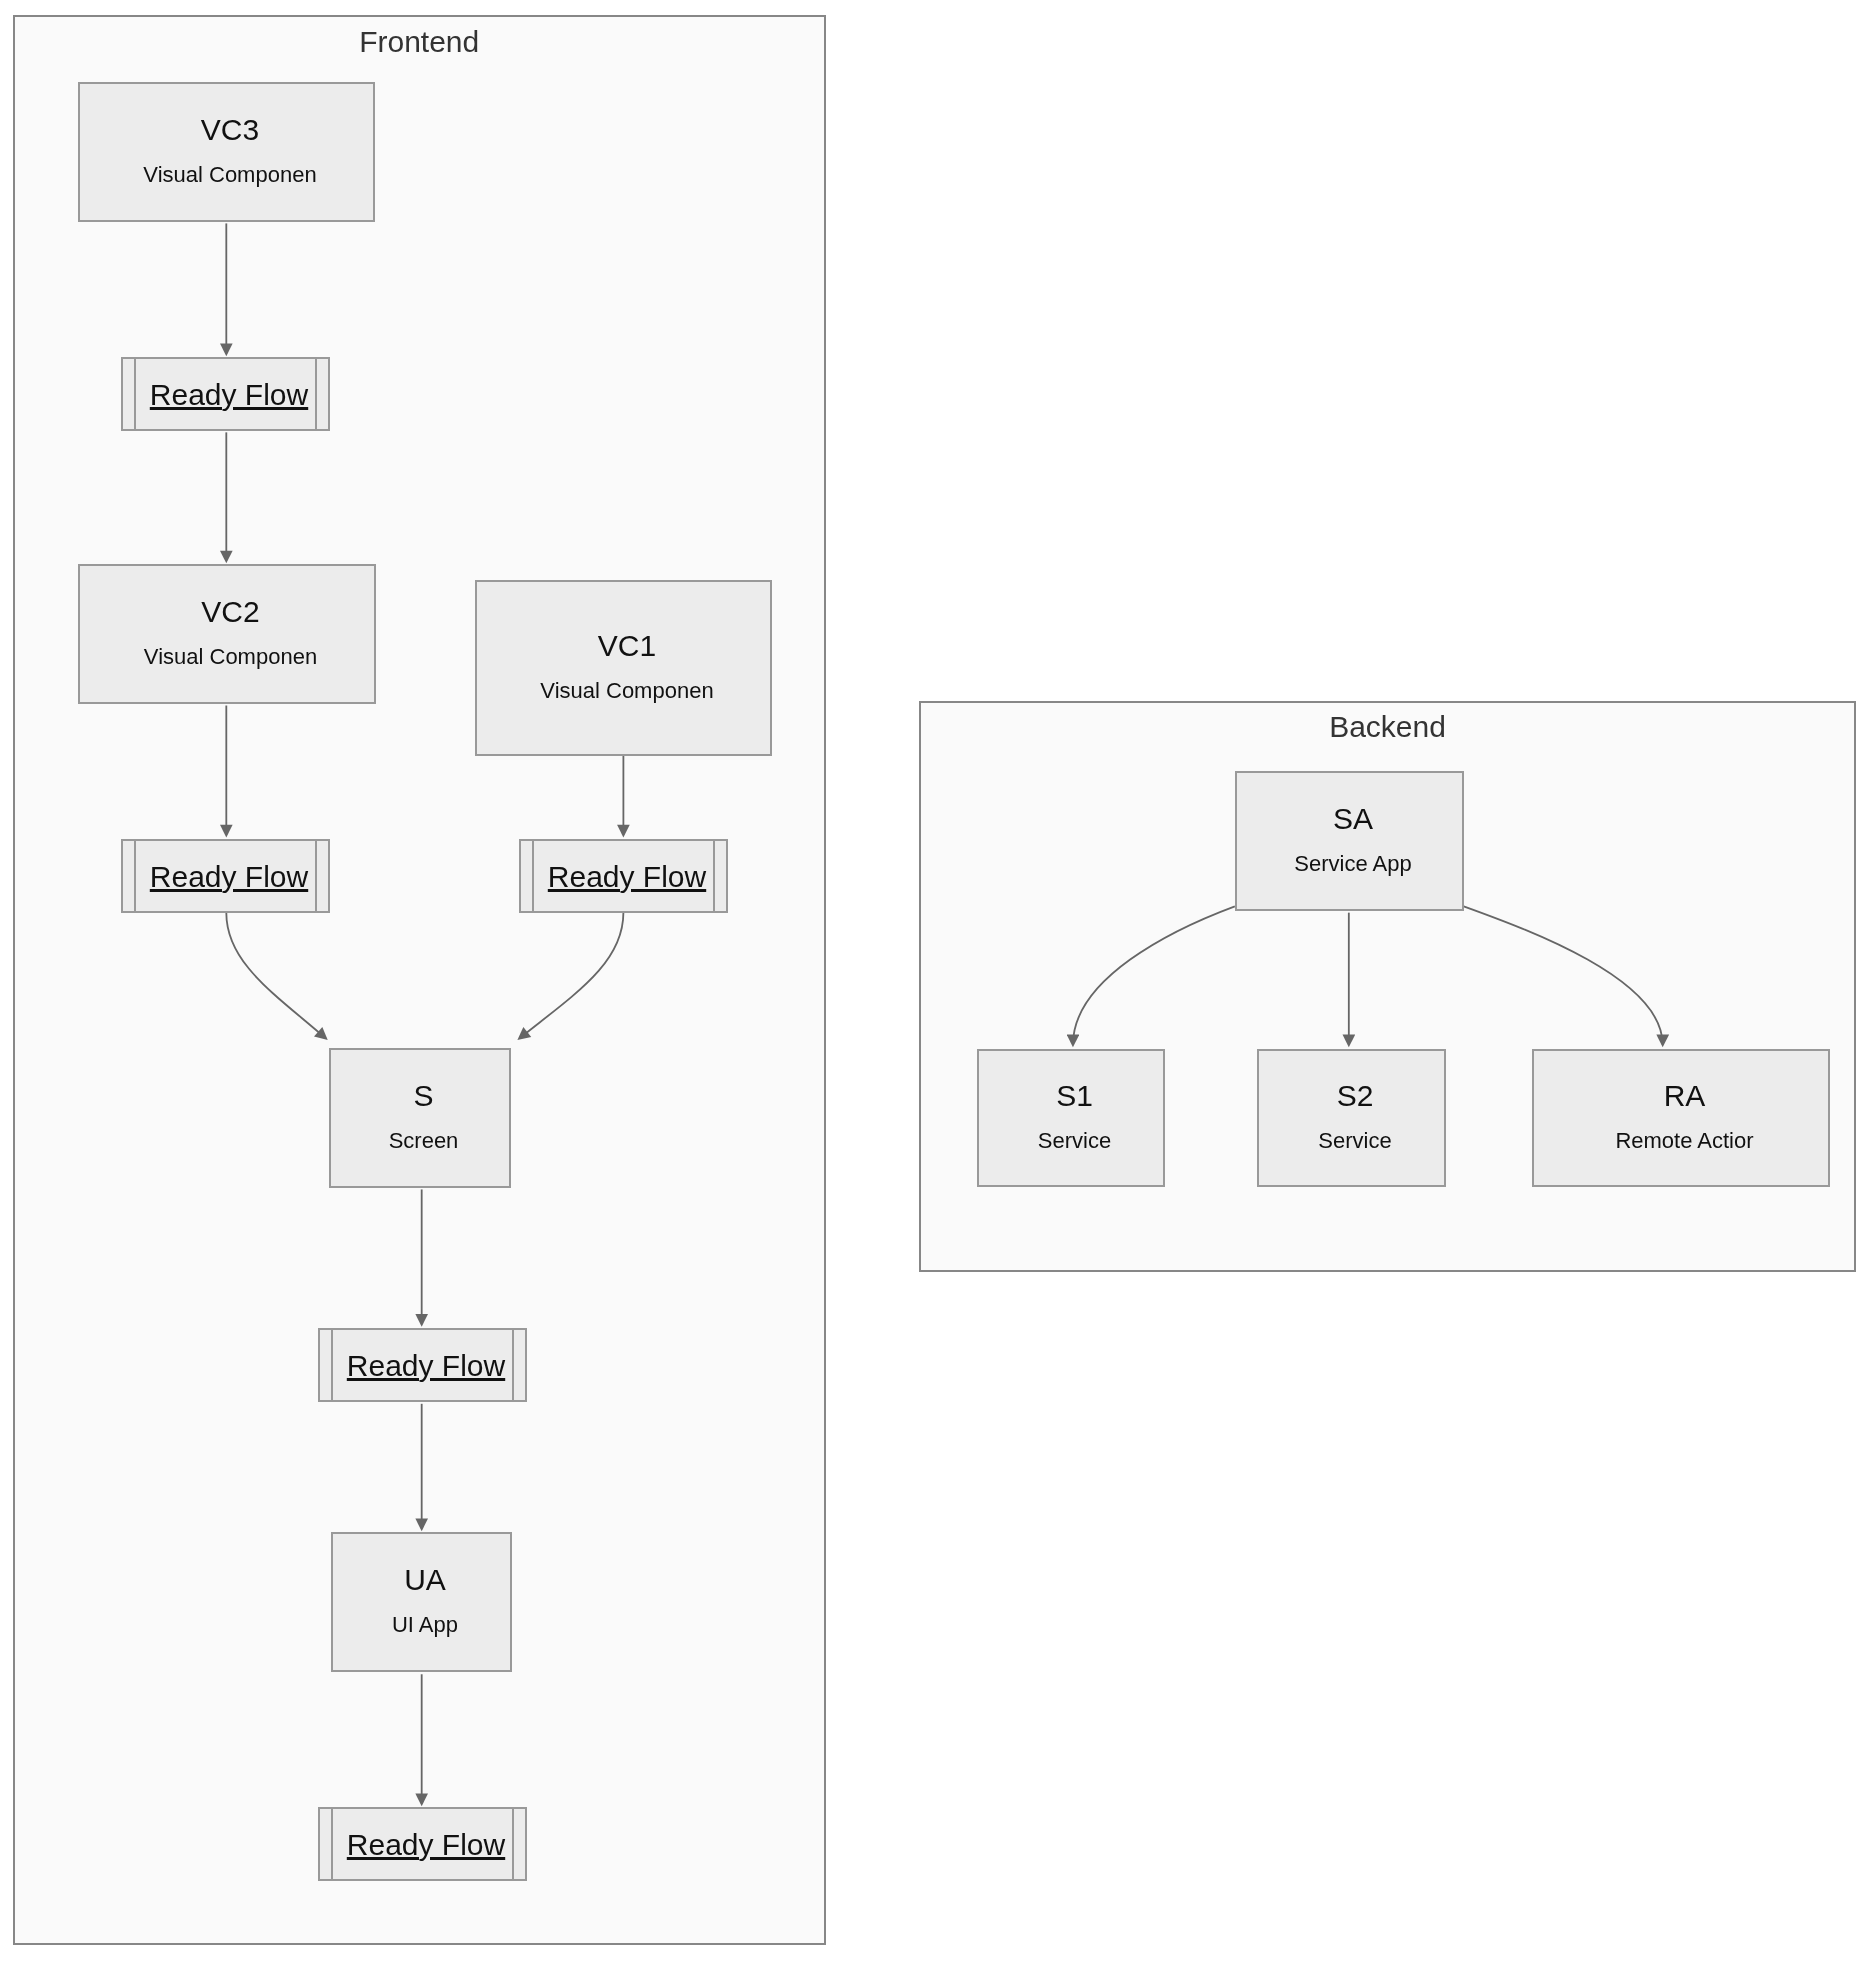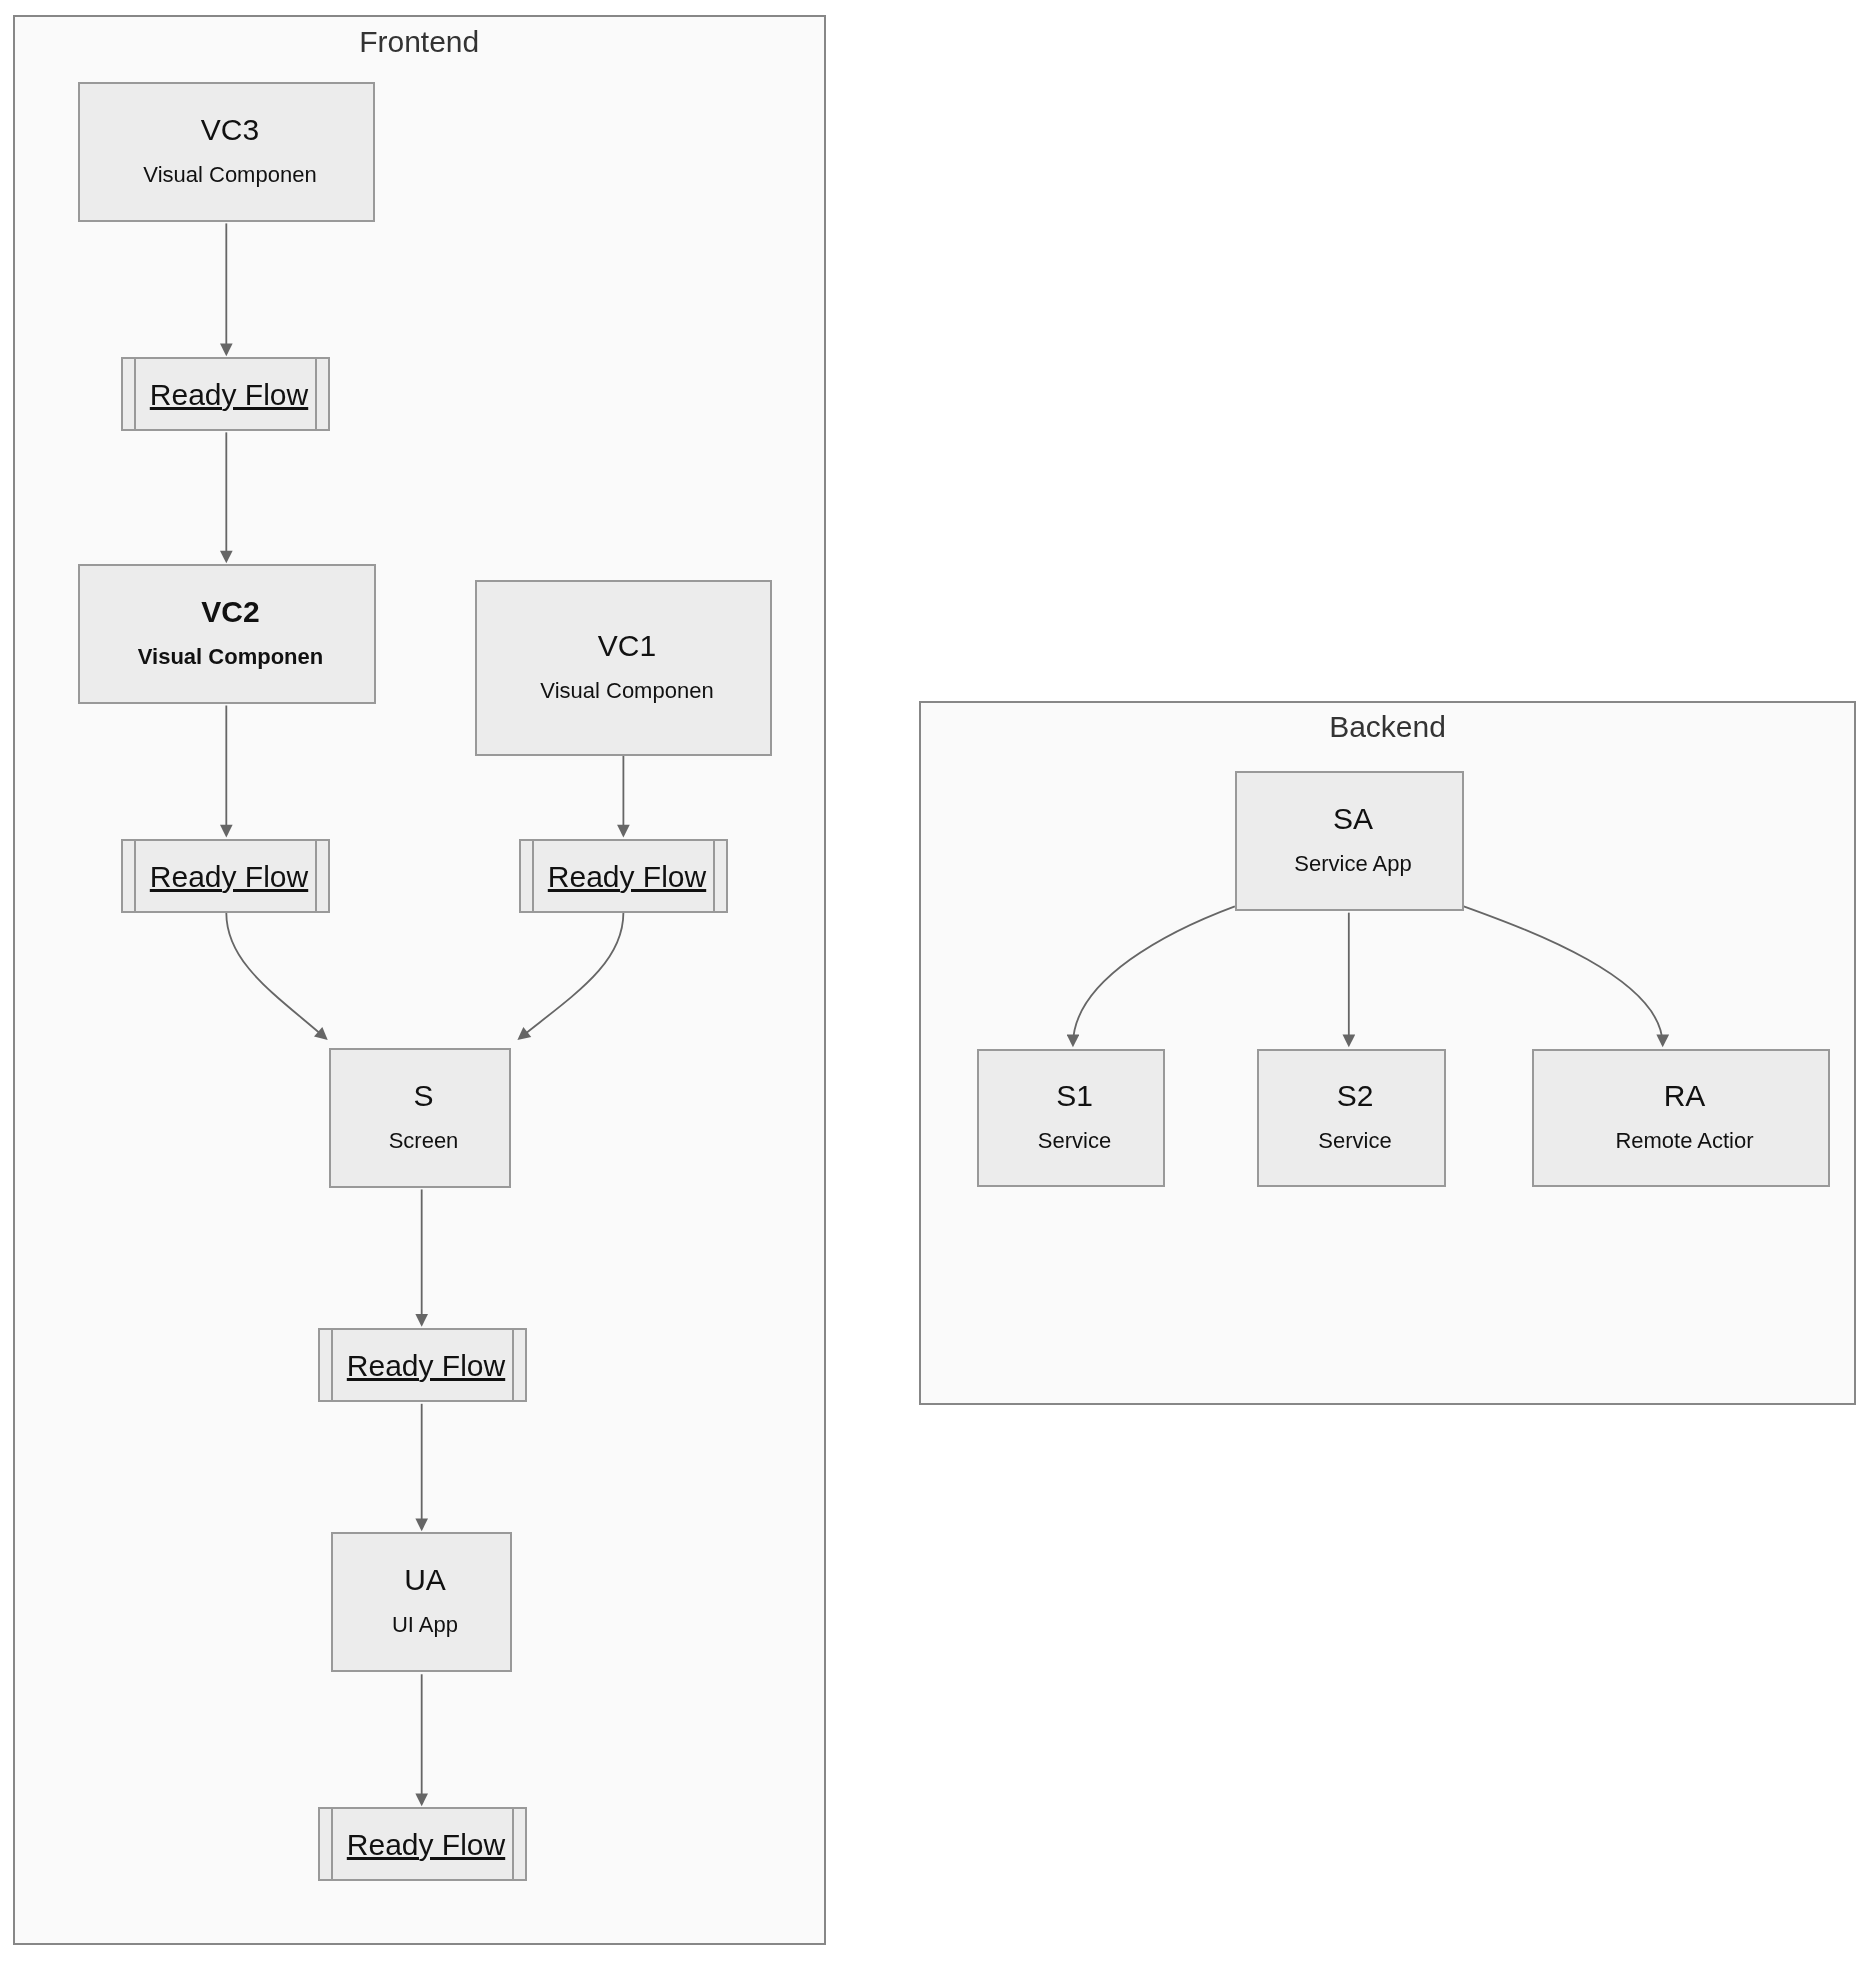"VC2" div.node { font-weight: bold -> none }
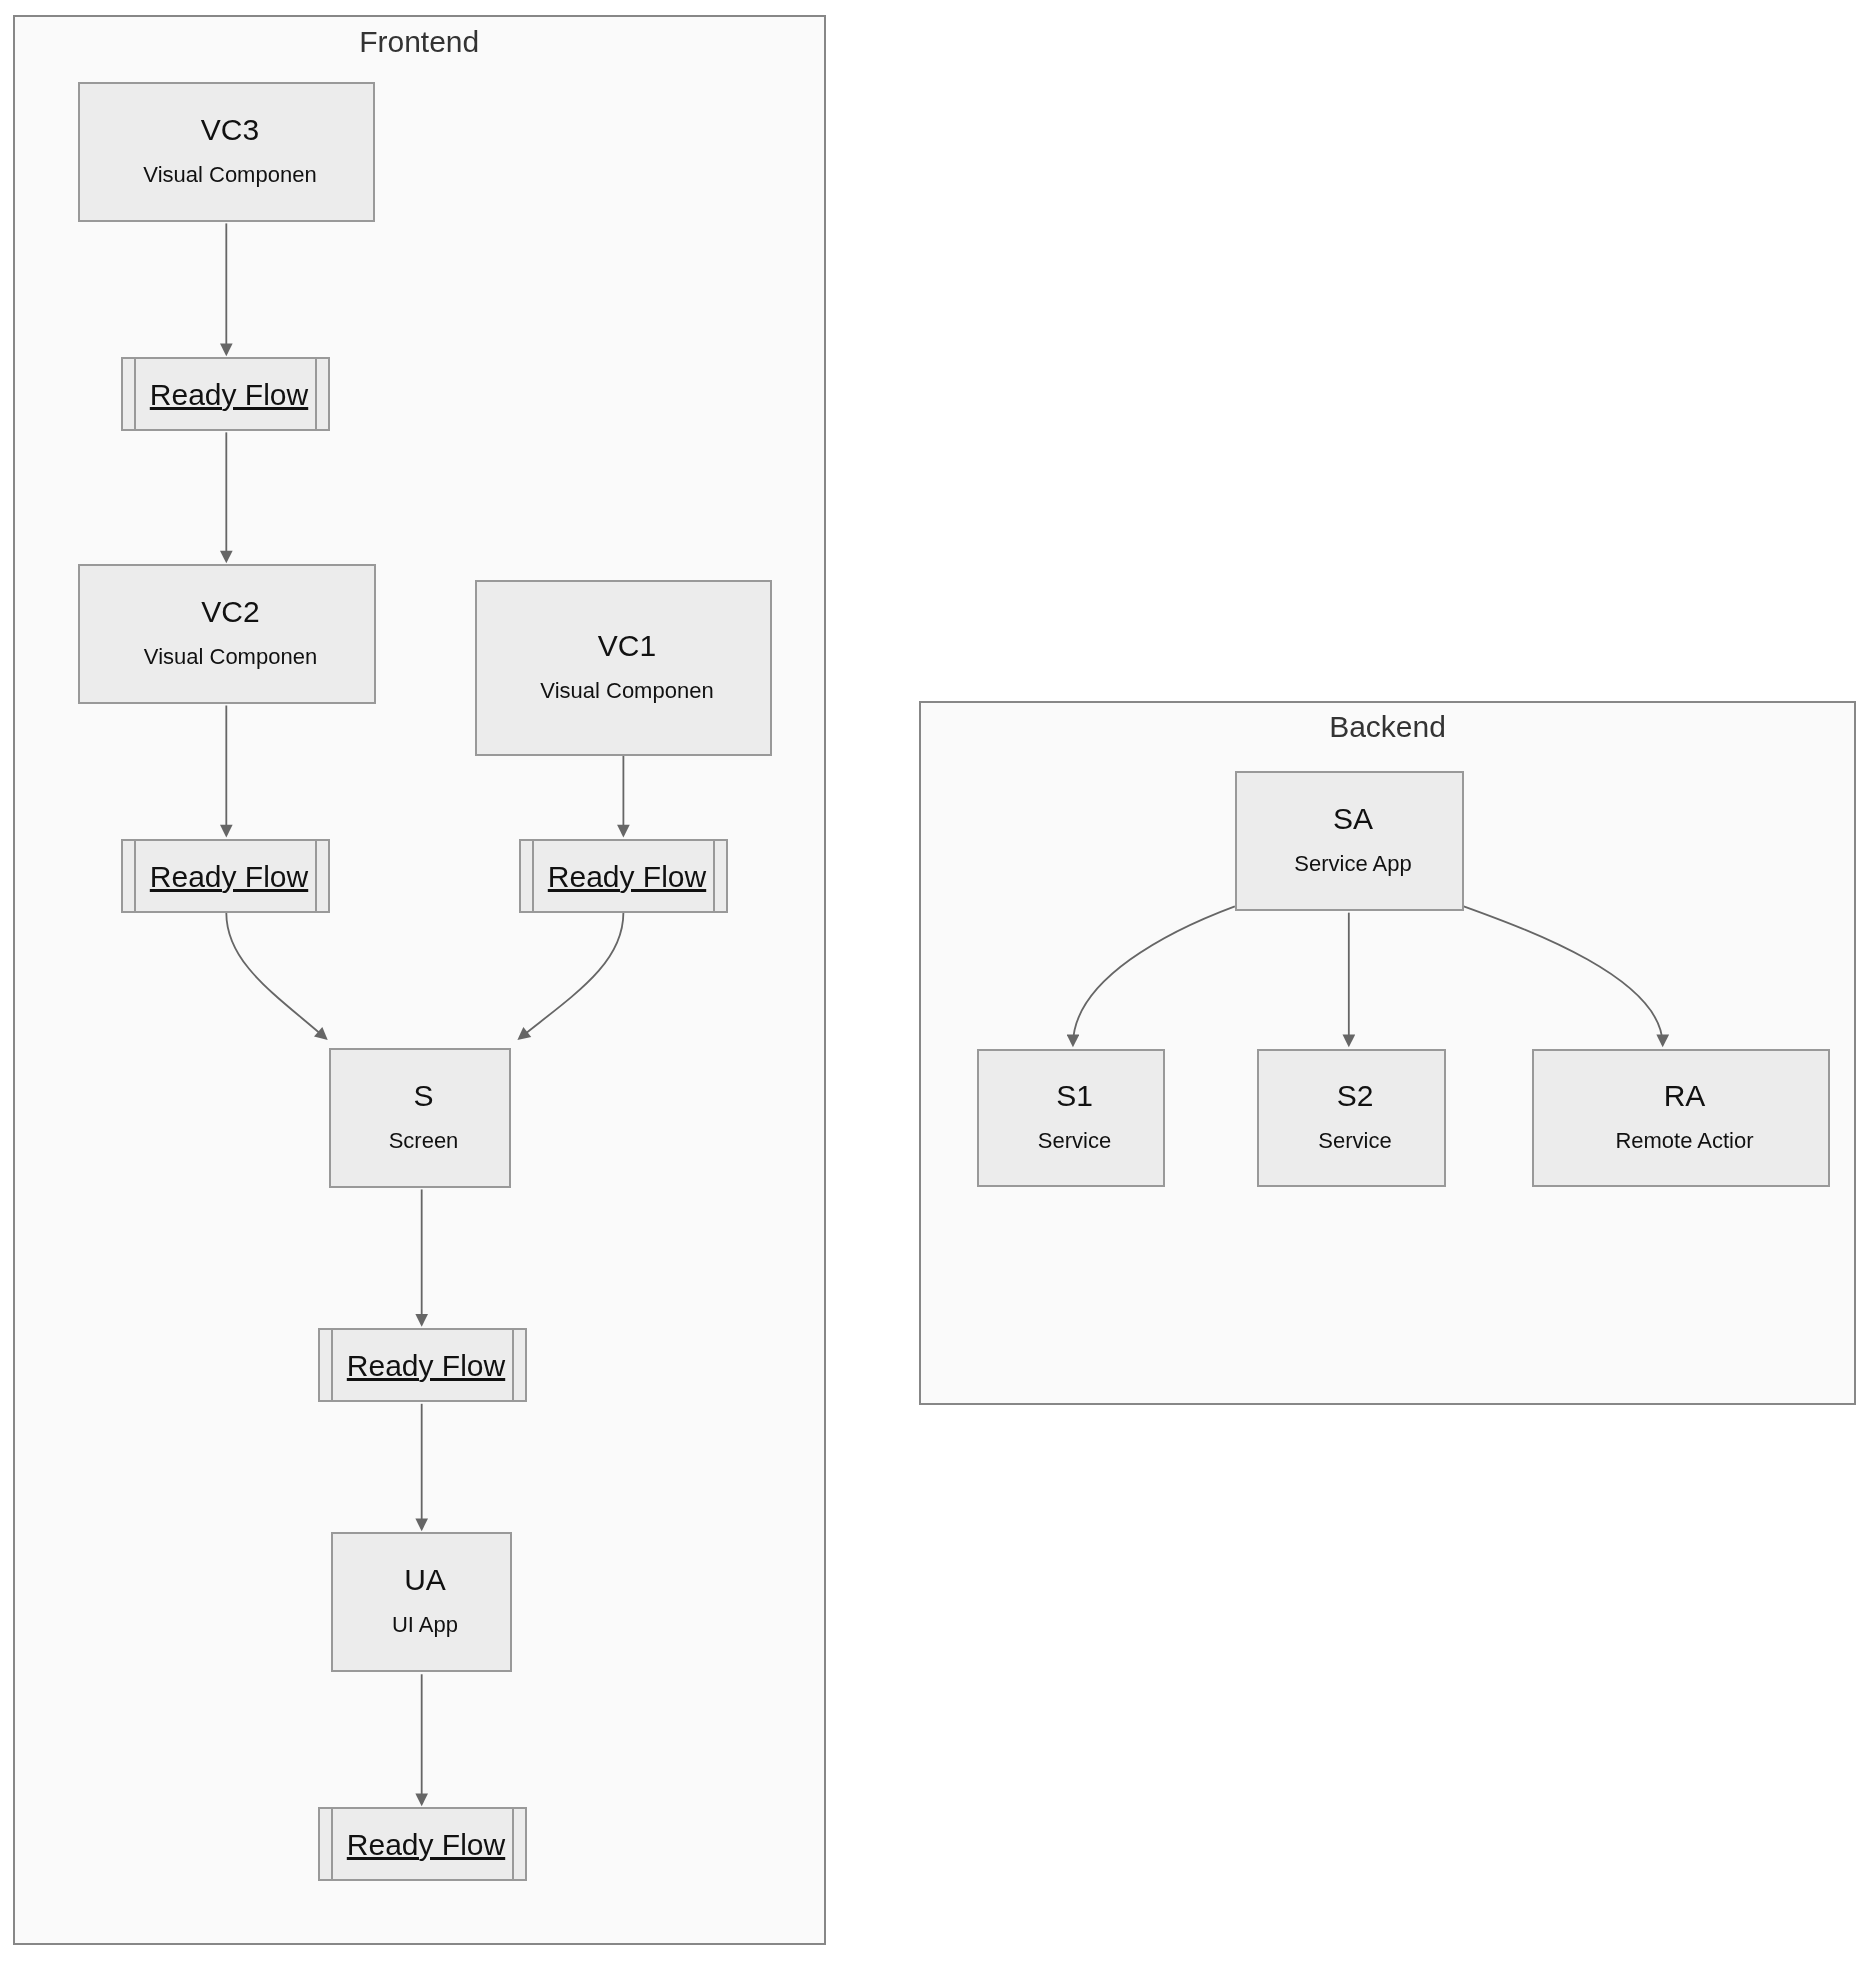"Backend" div.cluster { height: 704px -> 571px }
